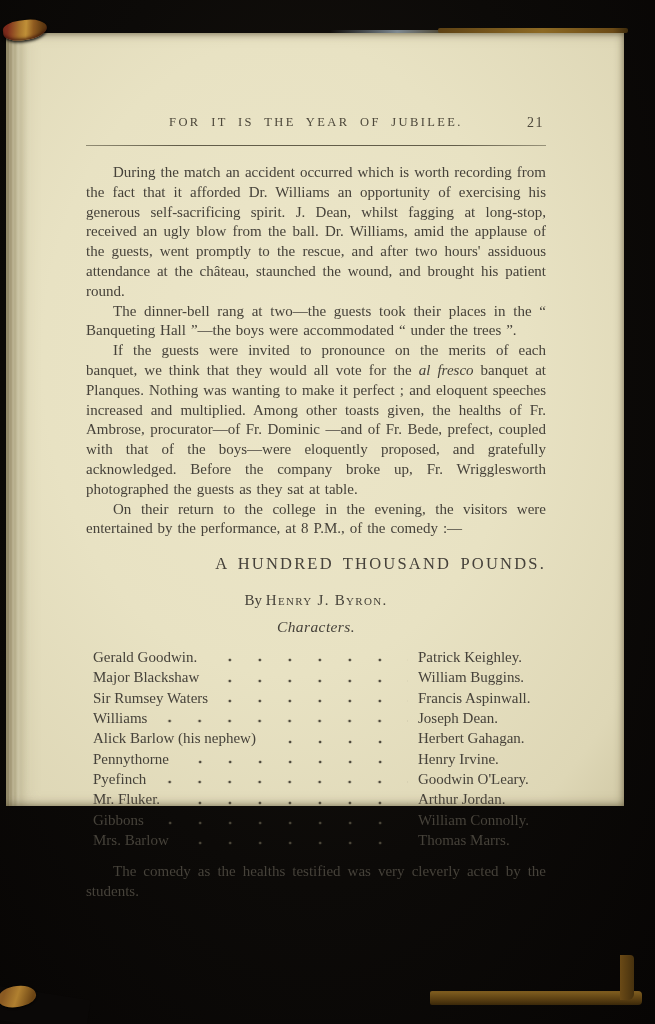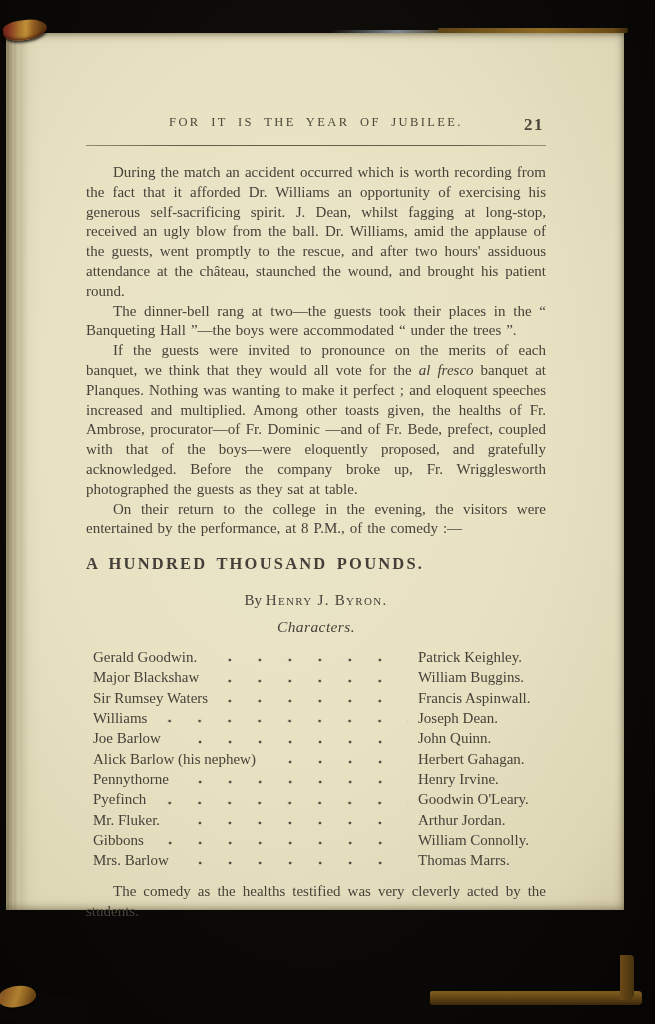"FOR IT IS THE YEAR" .page { height: 877px -> 773px }
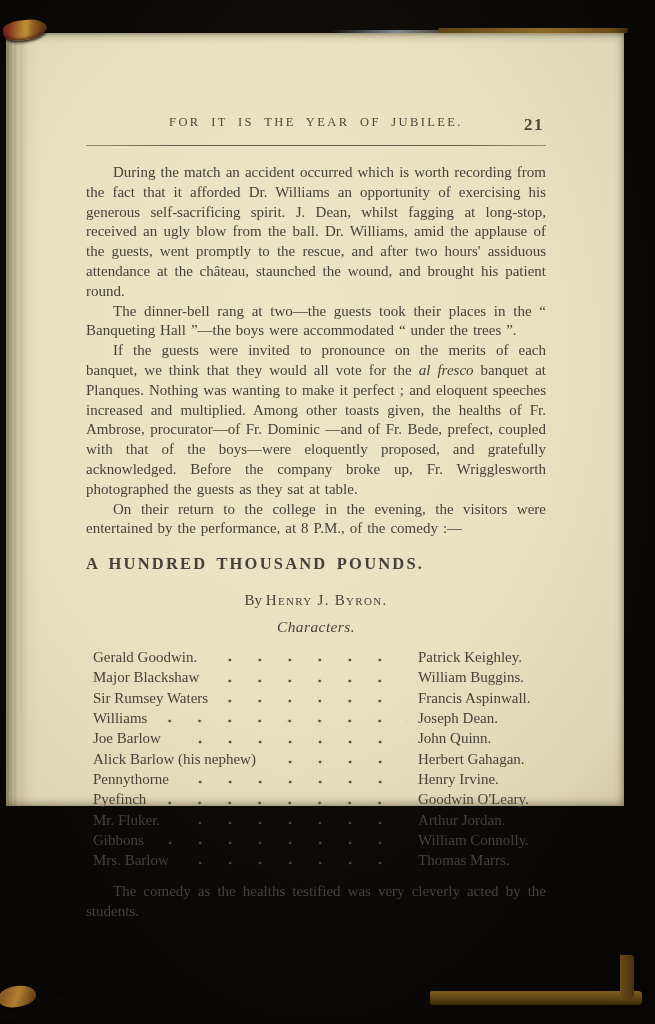"21" .page-number { font-size: 17px -> 14px; font-weight: bold -> none }
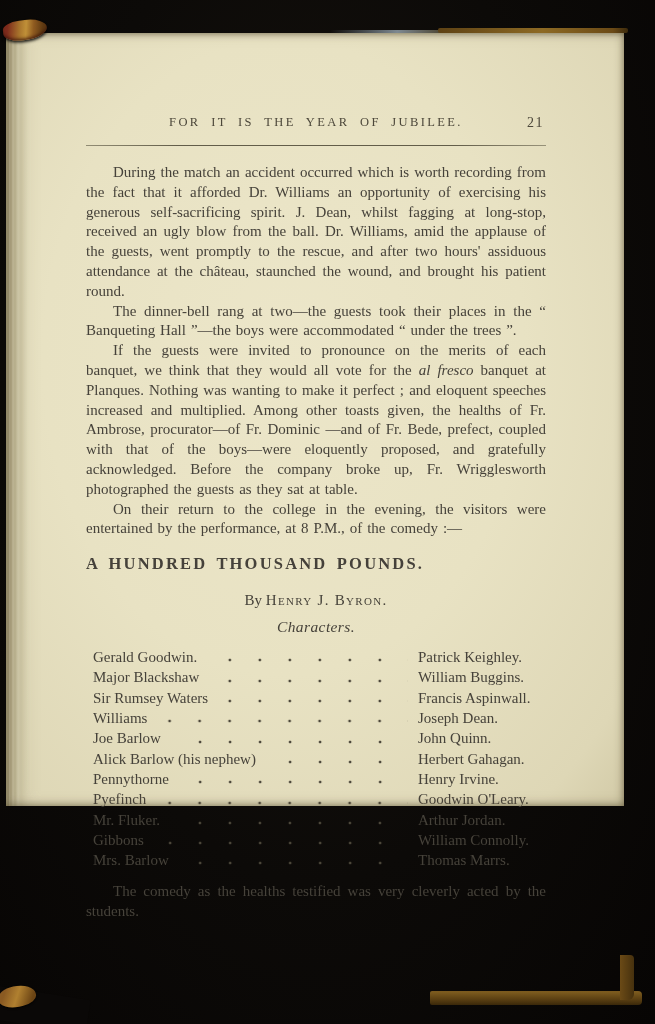"A HUNDRED THOUSAND POUNDS." .play-title { font-weight: 700 -> 400; text-align: left -> right }
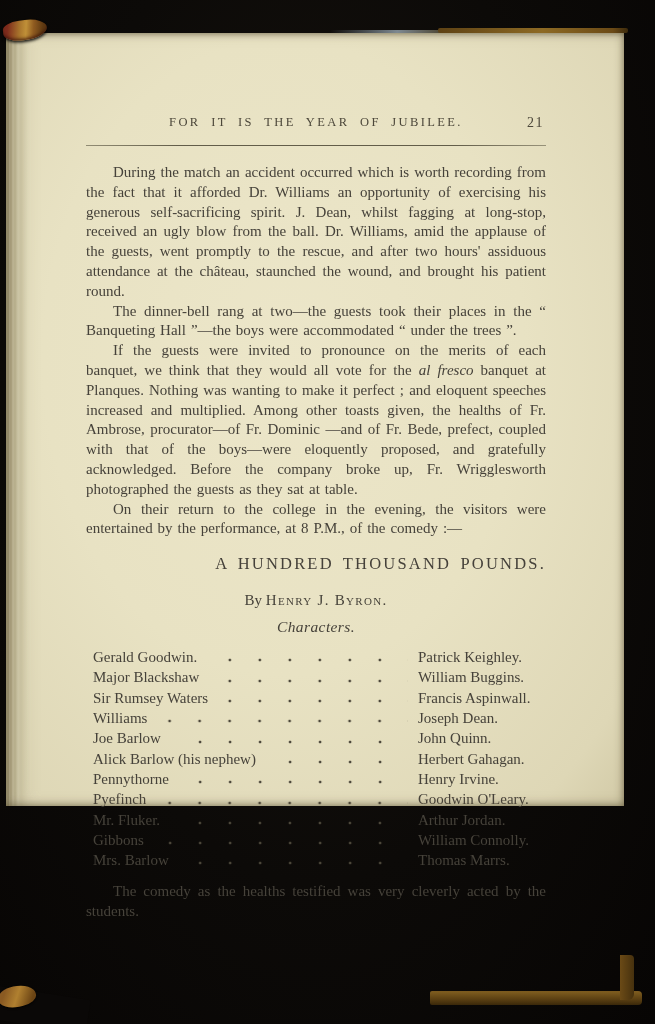"Joe Barlow" div.cast-row { html: <div> <span>Joe Barlow</span> <span></span> <span>John Quinn.</span> </div> -> none }
